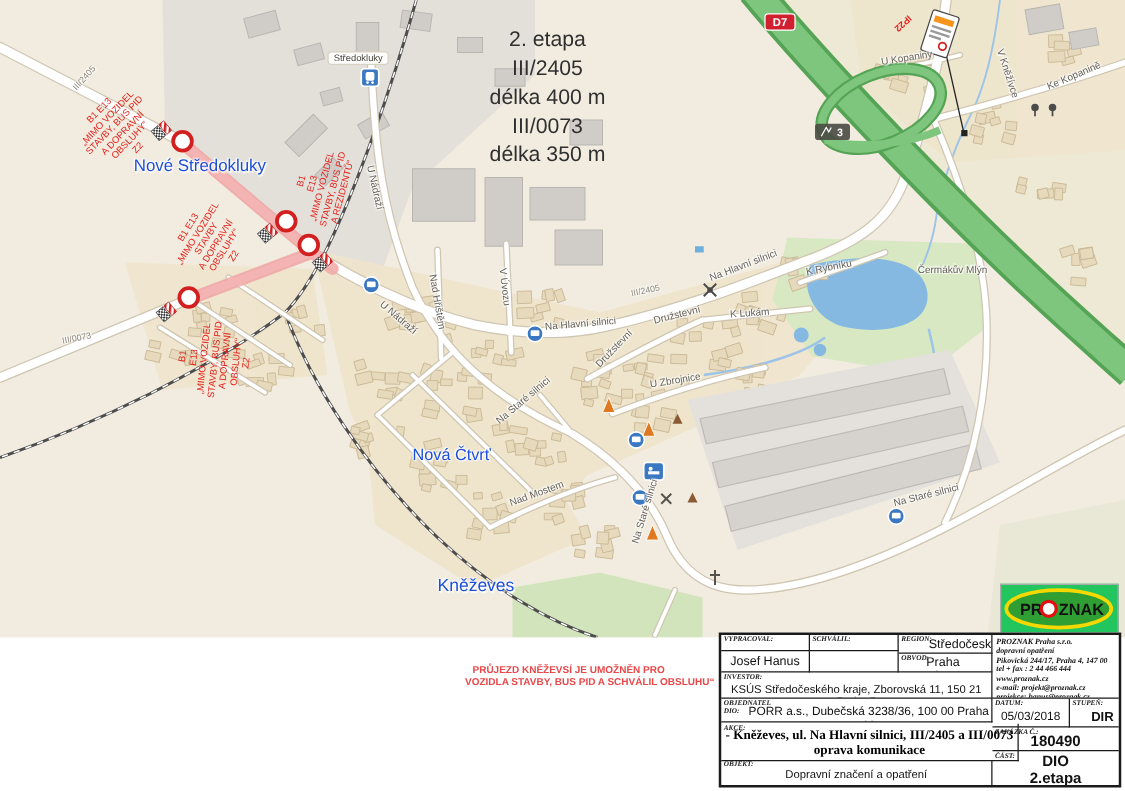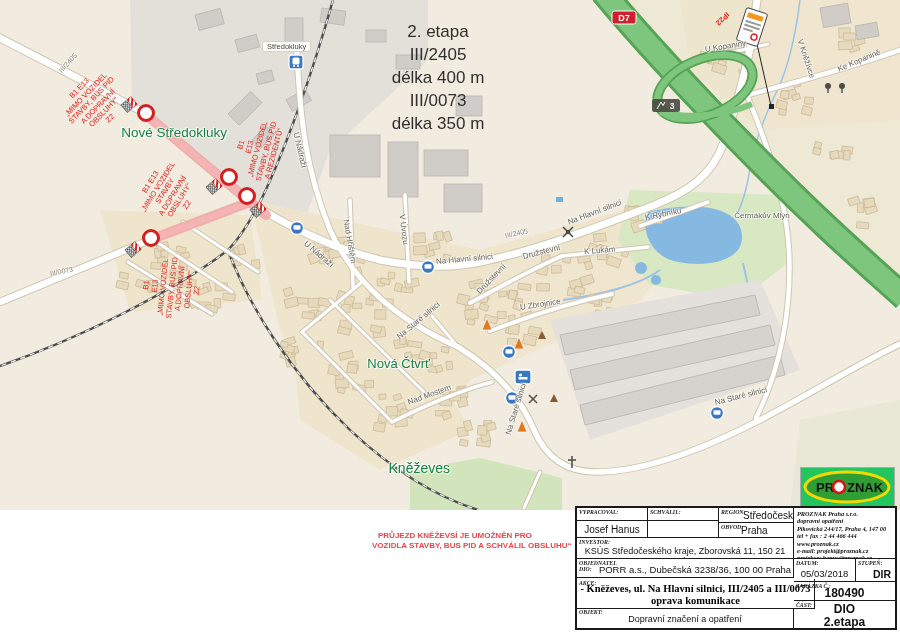"Nové Středokluky" .place { color: #15803d -> #1d4ed8; text-align: right -> left }
